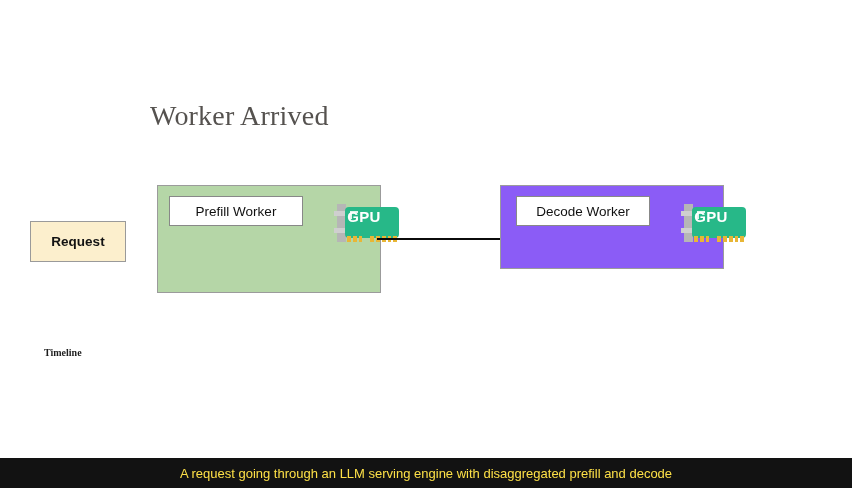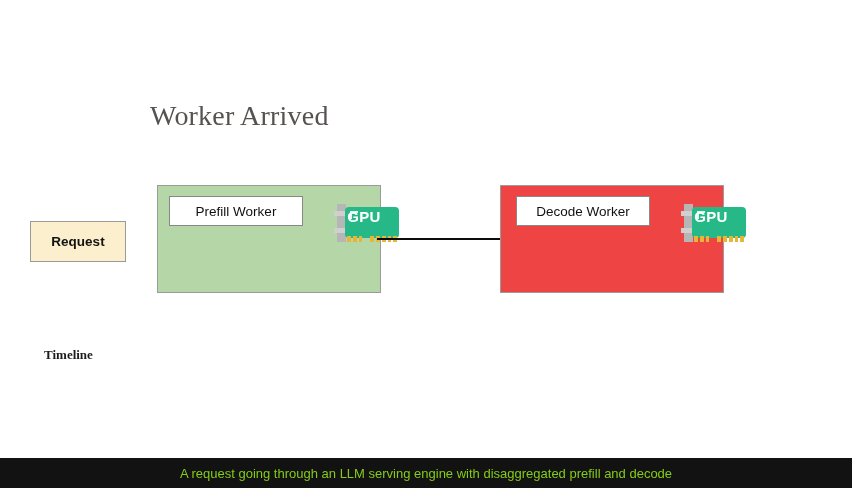"Decode Worker" .worker.decode { background: #ef4444 -> #8b5cf6; height: 108px -> 84px }
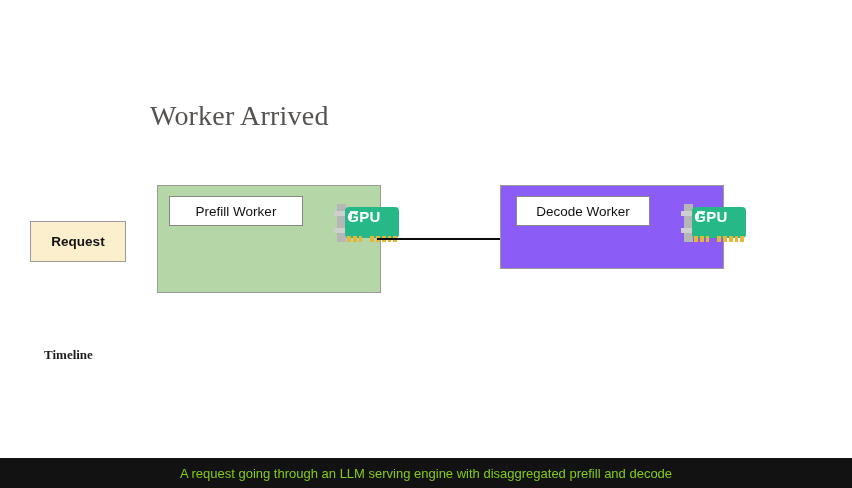"Timeline" .timeline-label { font-size: 13px -> 10px }
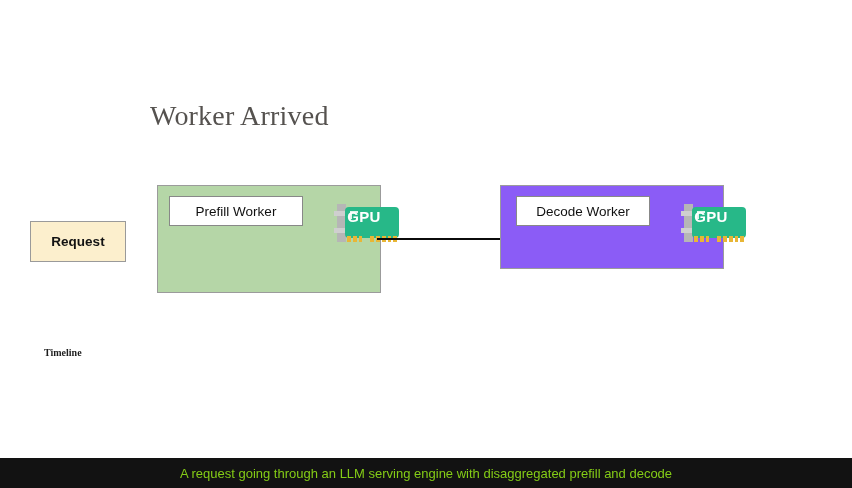"A request going through an" .caption-text { color: #84cc16 -> #fde047 }
